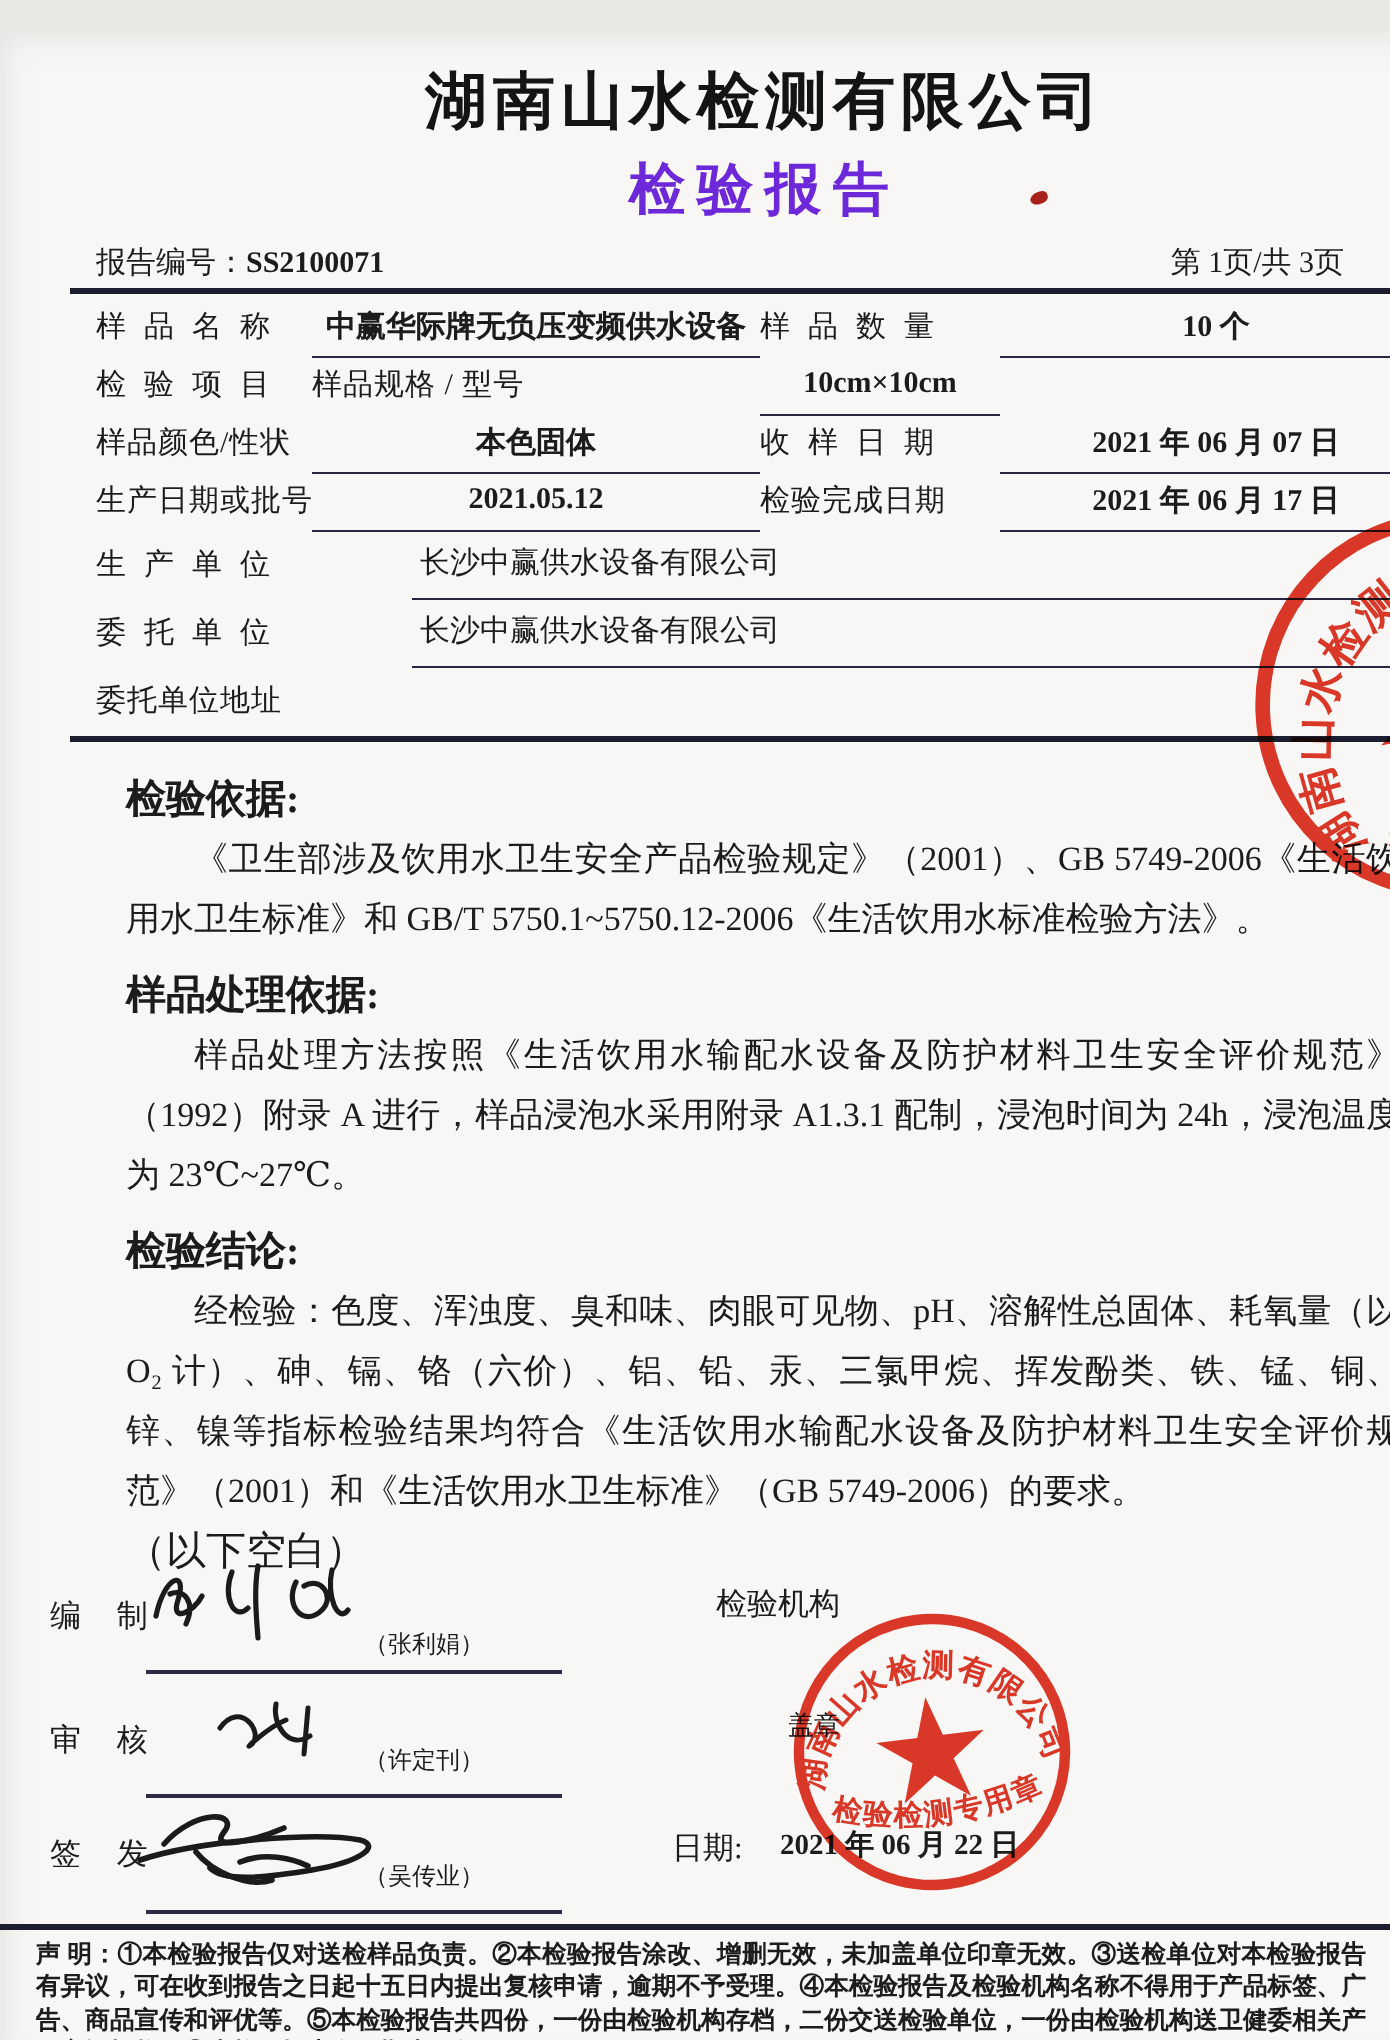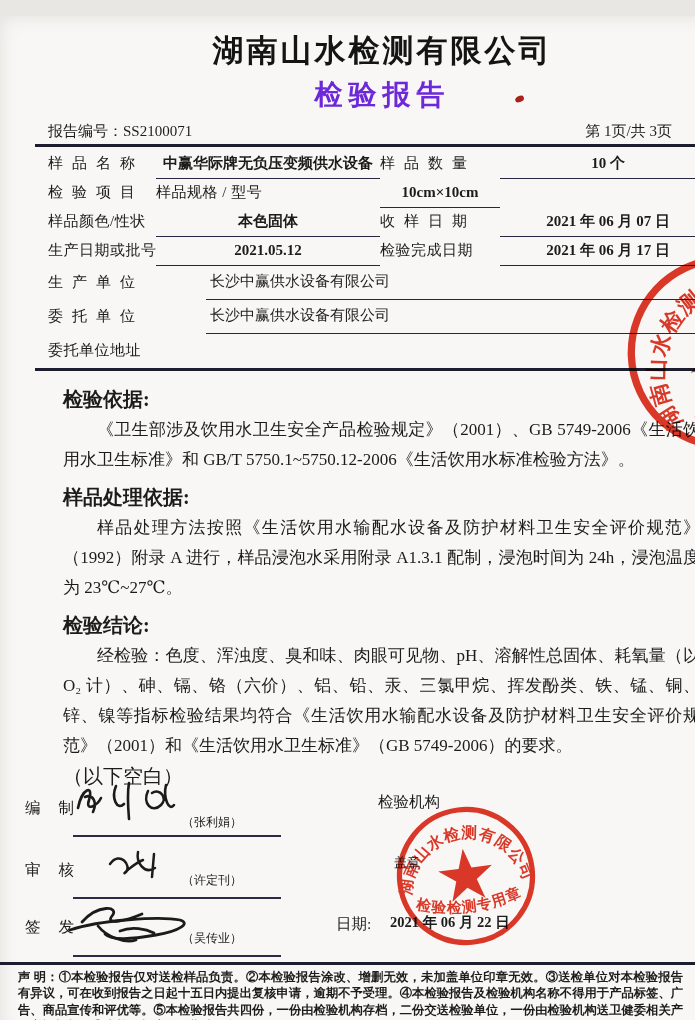"SS2100071" .meta-left b { font-weight: normal -> bold }
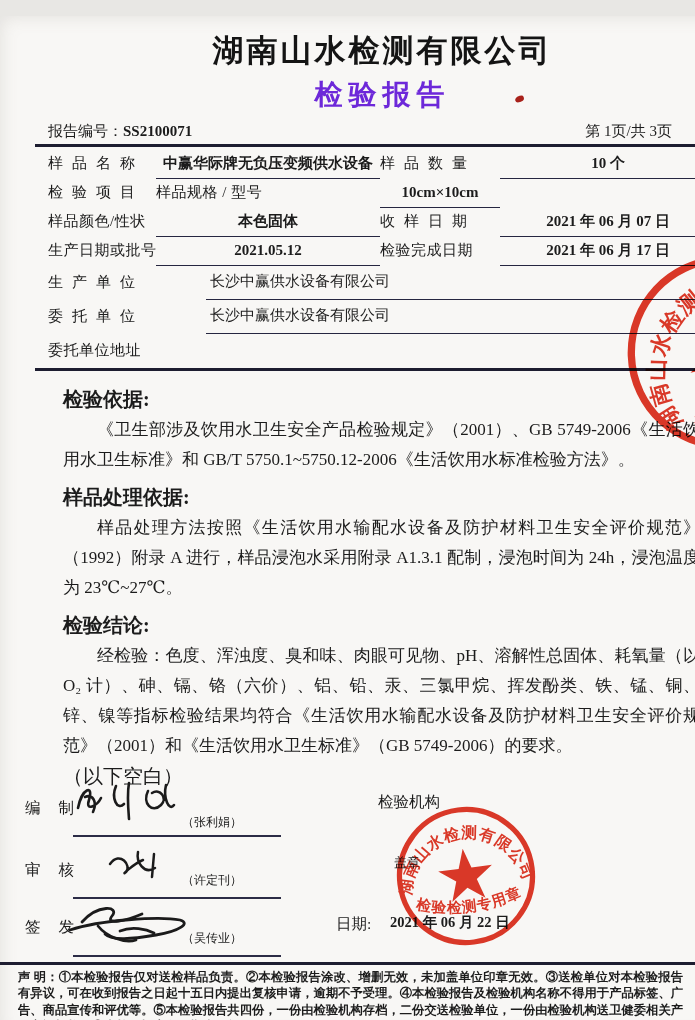"检验机构" .org-label { left: 378px -> 358px }
